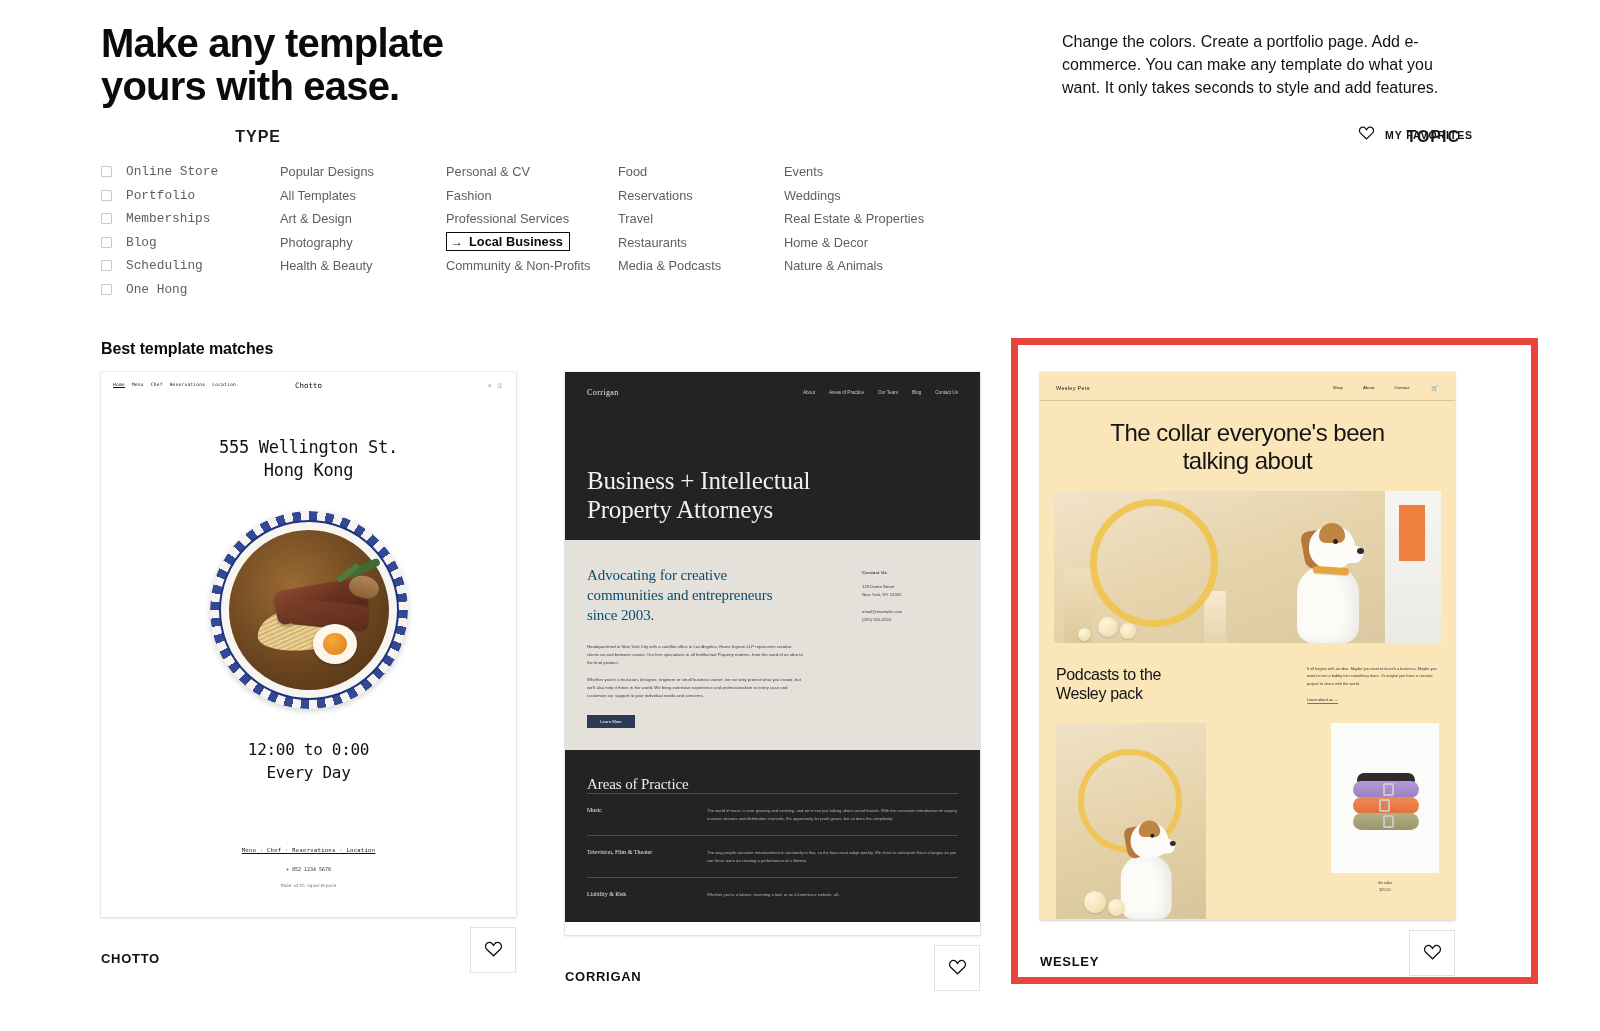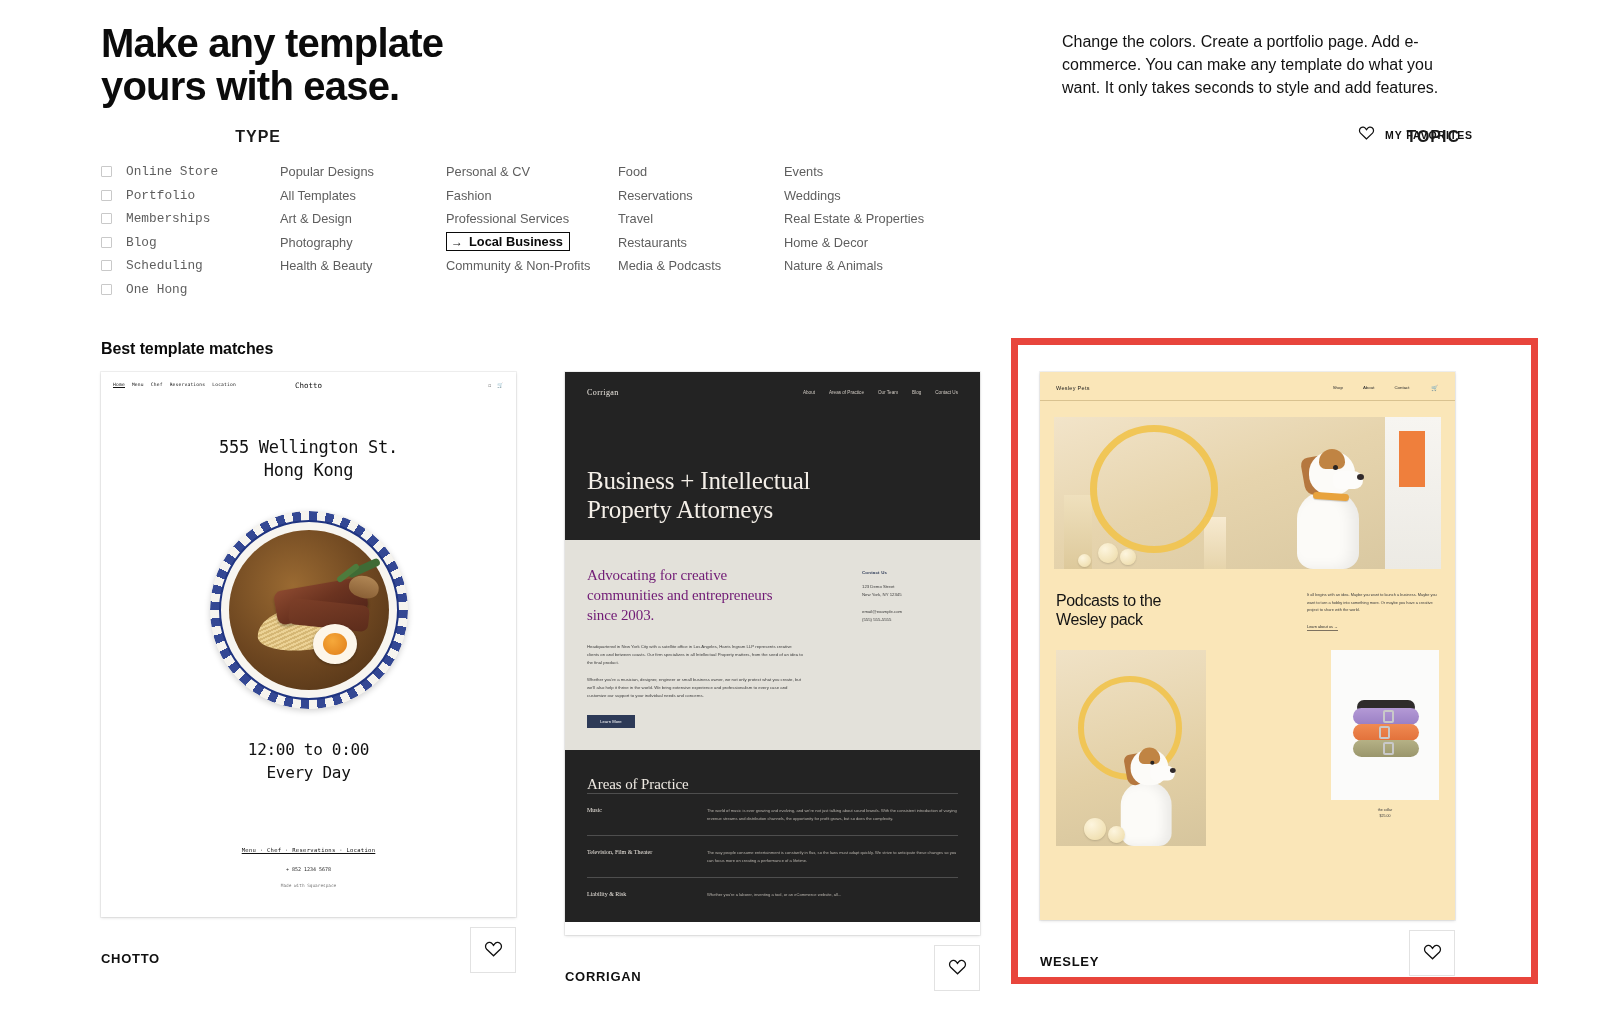"The collar everyone's been" div.ws-h1 { html: none -> <div>The collar everyone's been talking about</div> }
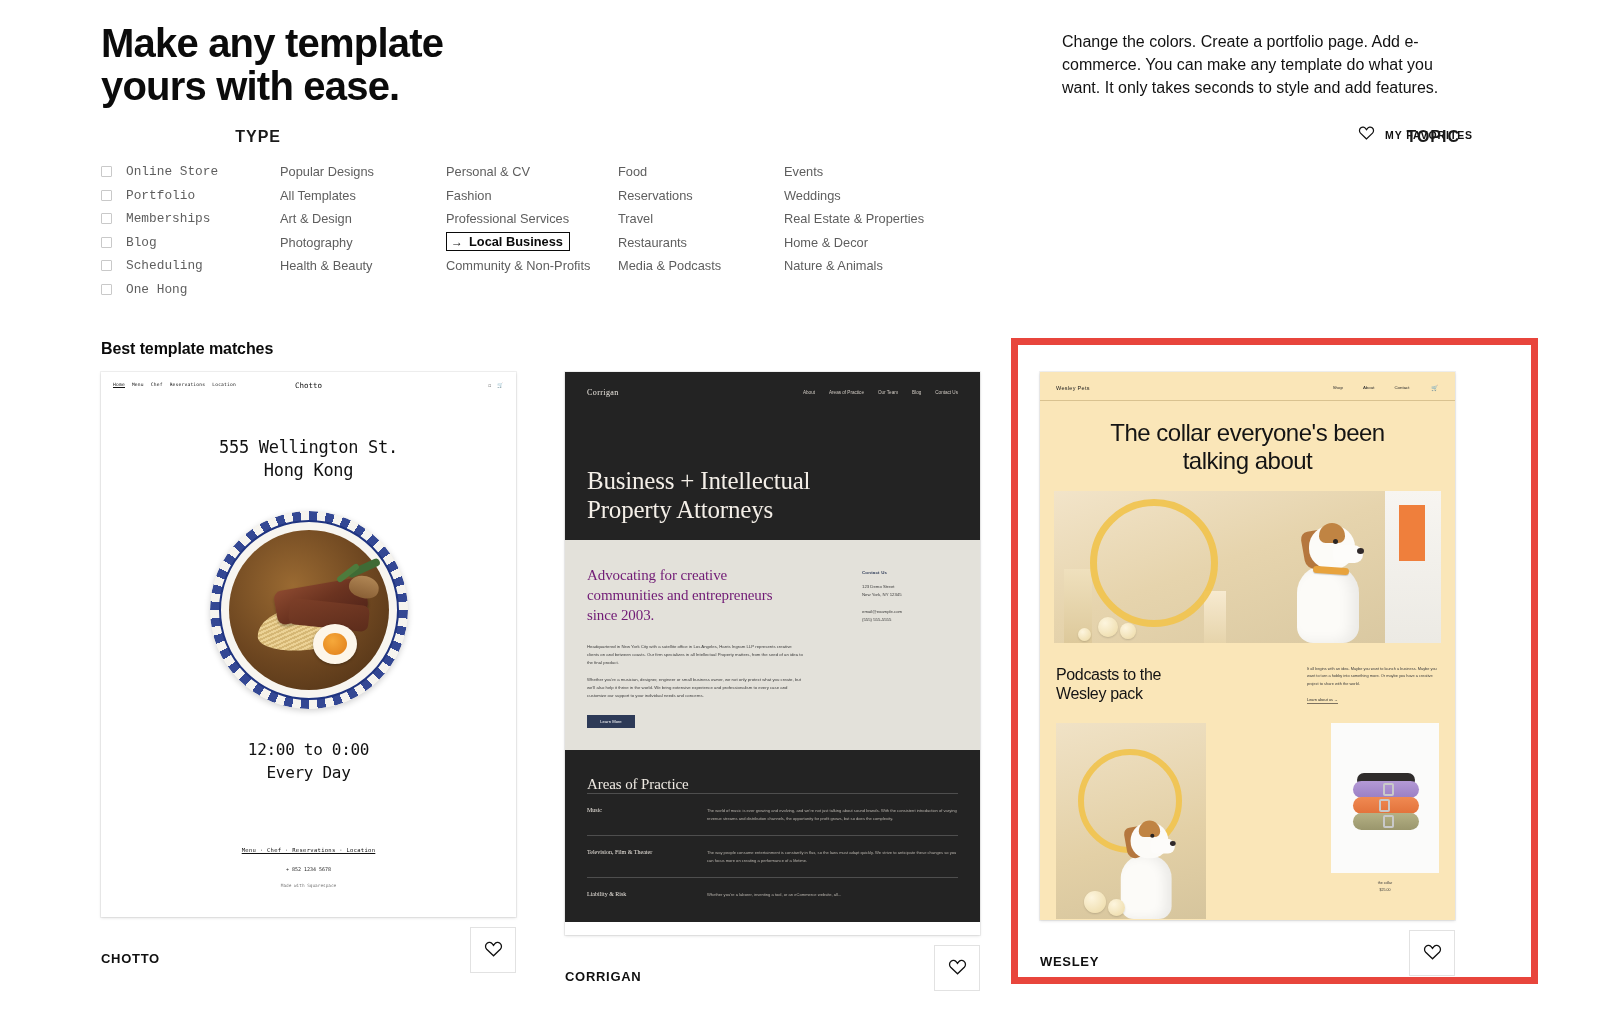"Advocating for creative" .cg-h2 { color: #701a75 -> #0c4a6e }
